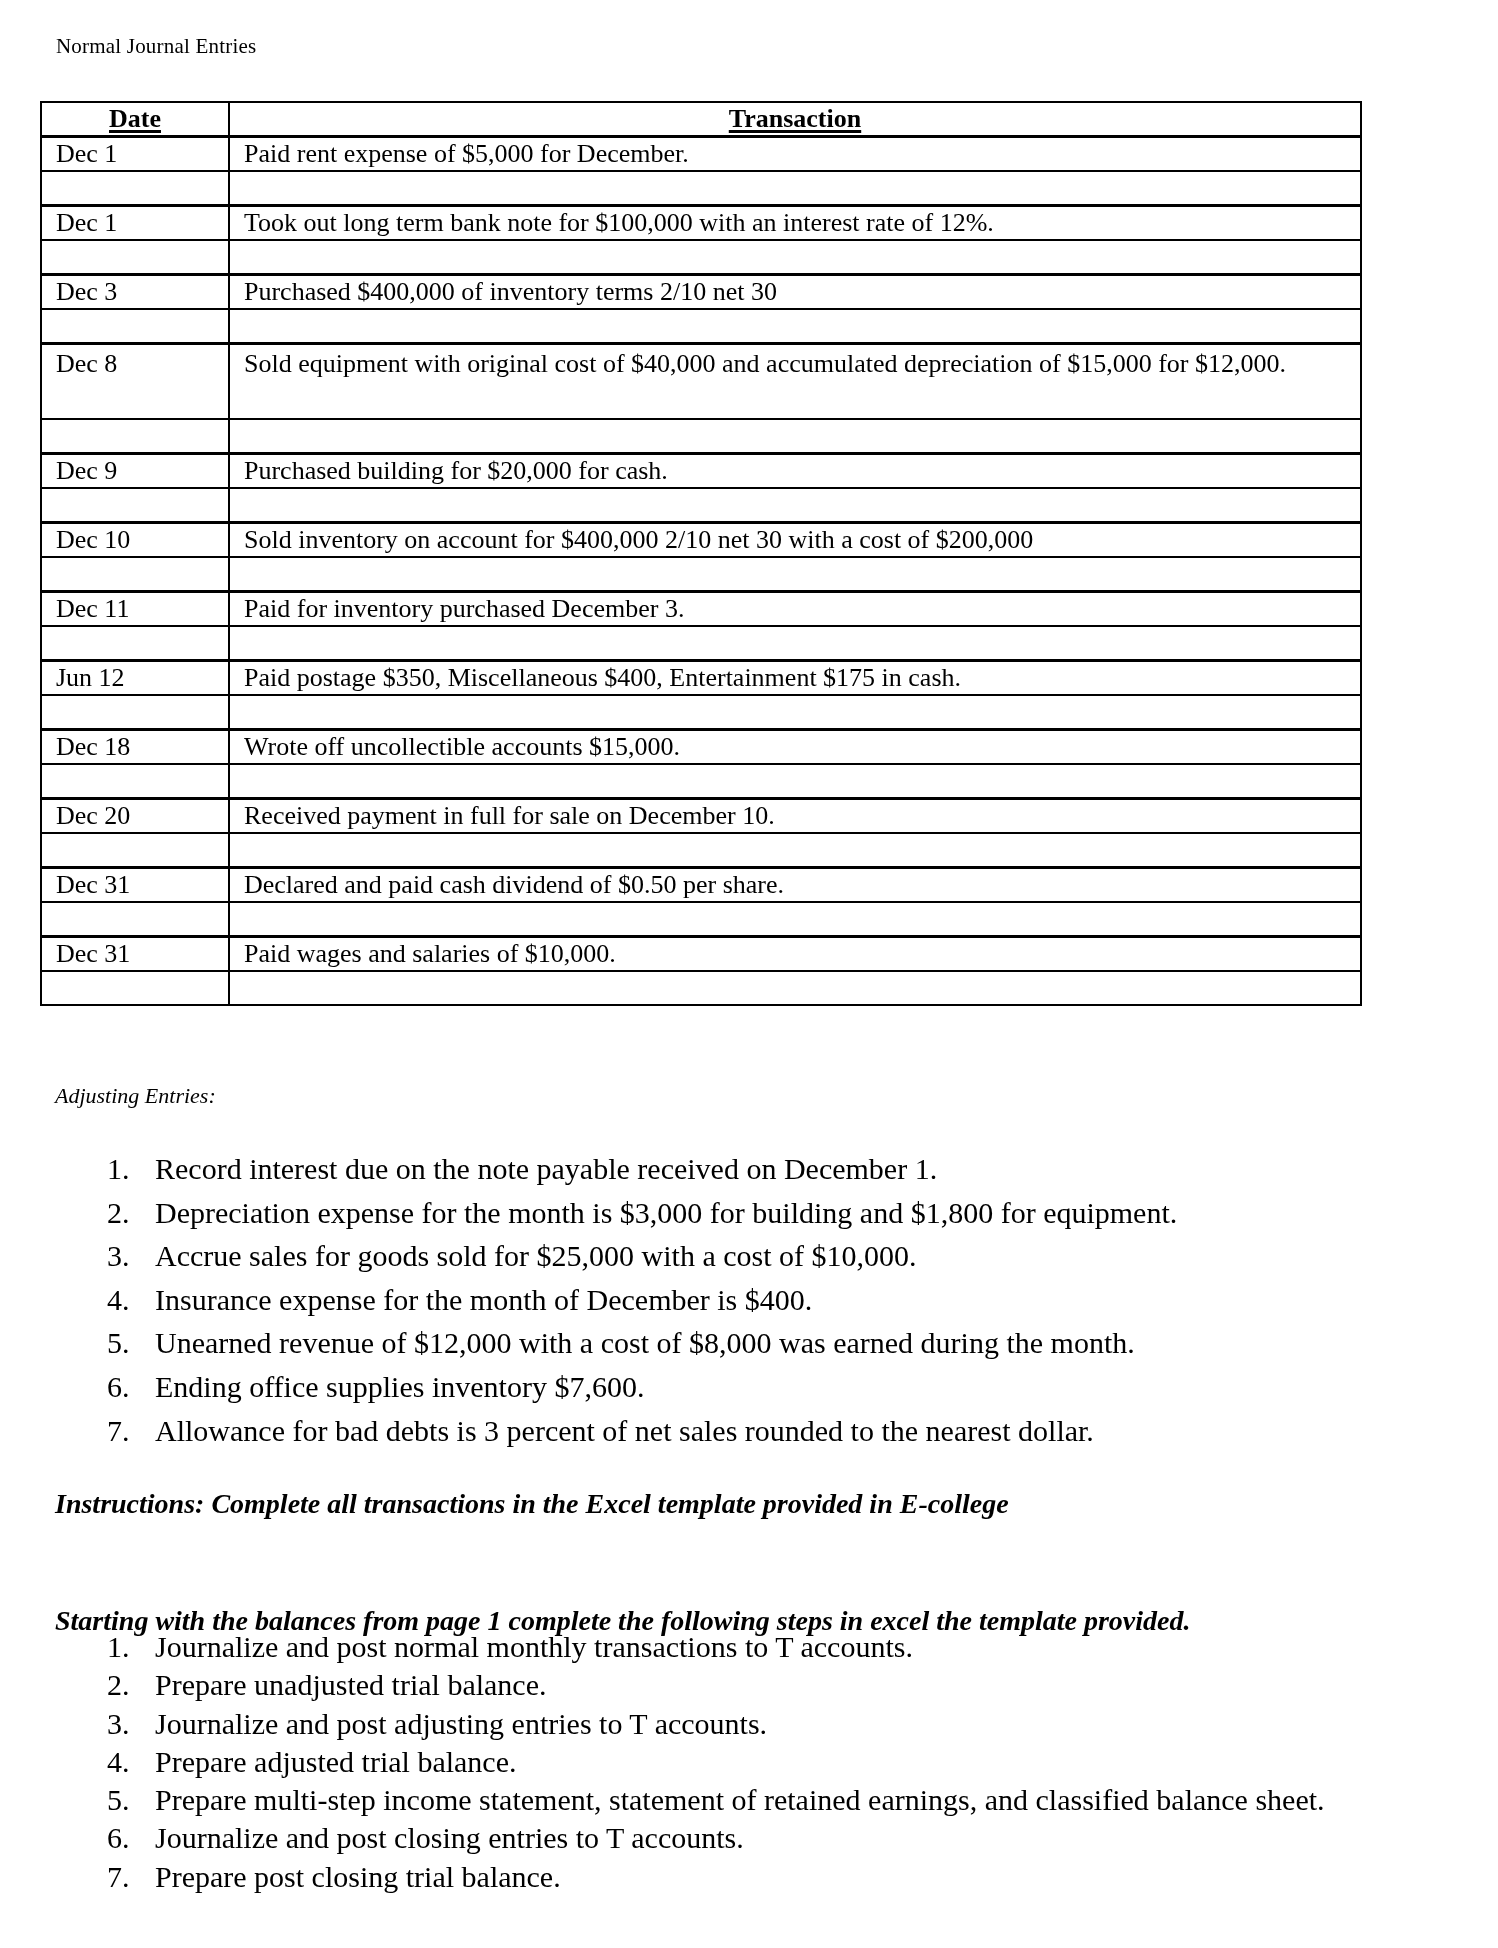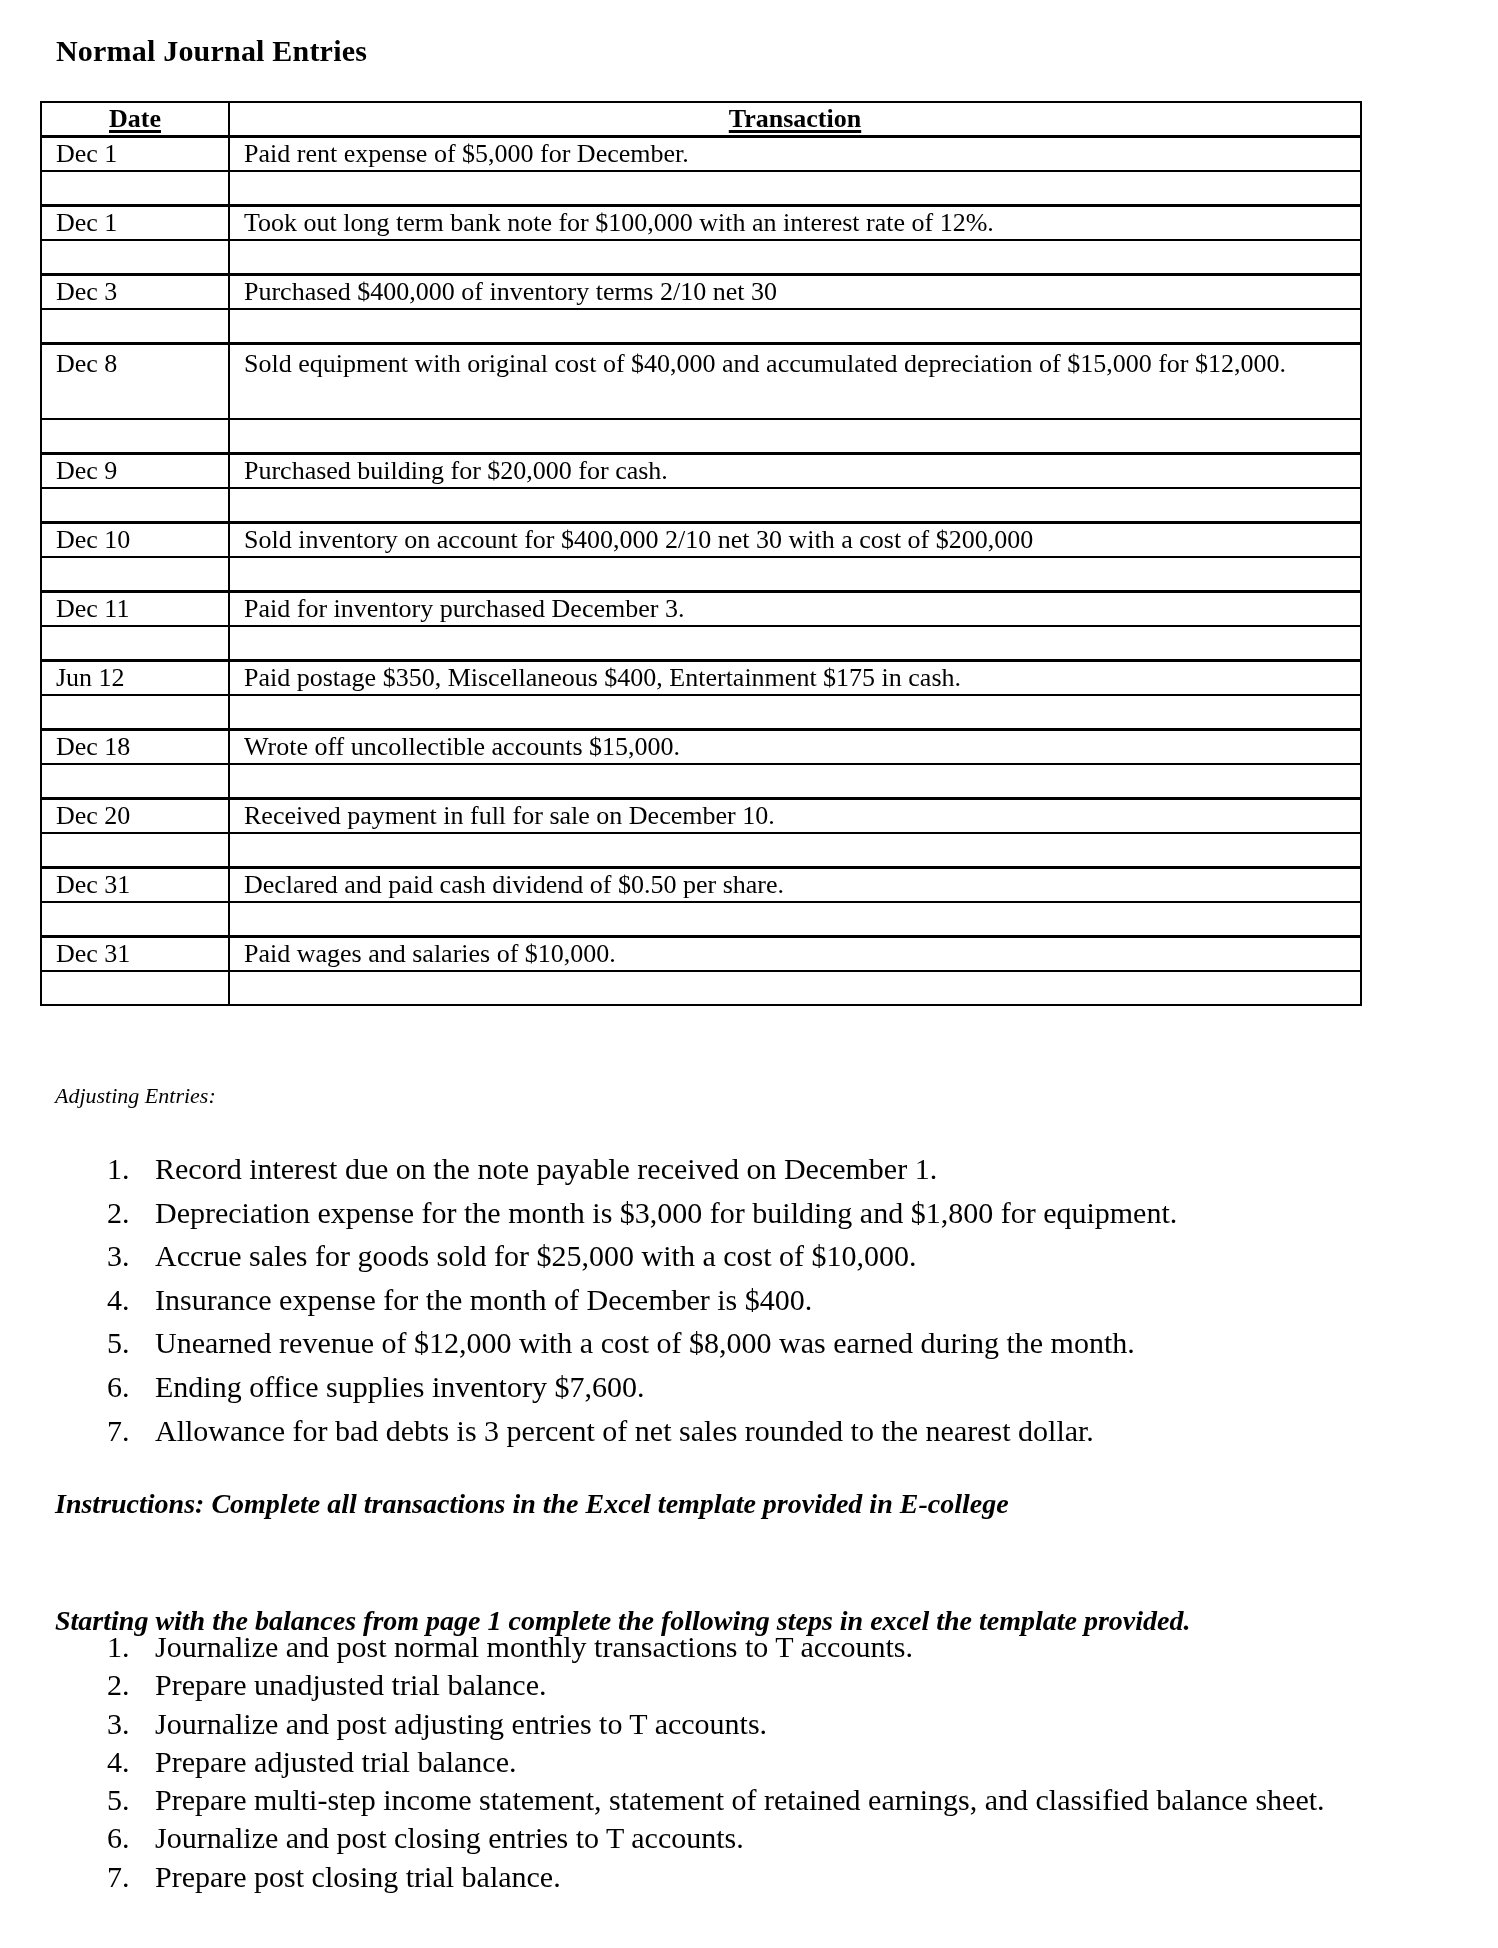"Normal Journal Entries" .title { font-size: 30px -> 21px; font-weight: bold -> normal }
